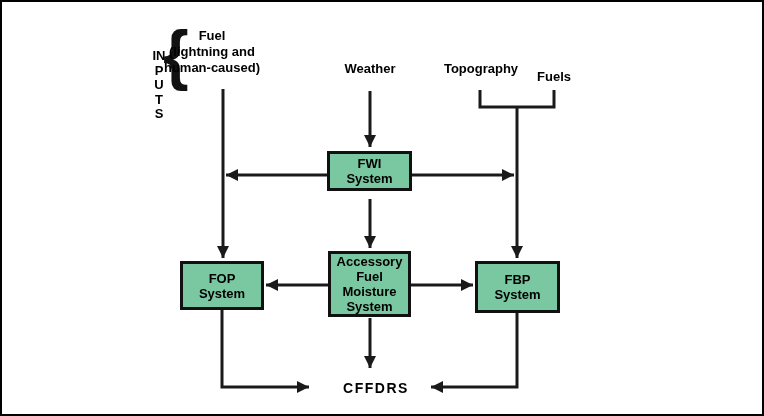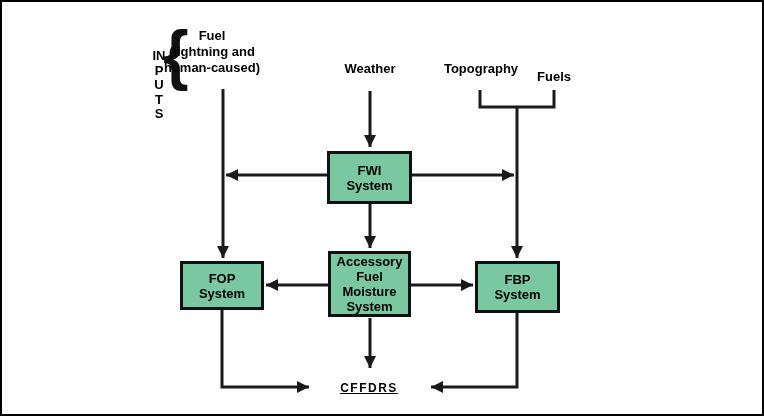"FWI" .node-fwi { height: 53px -> 40px }
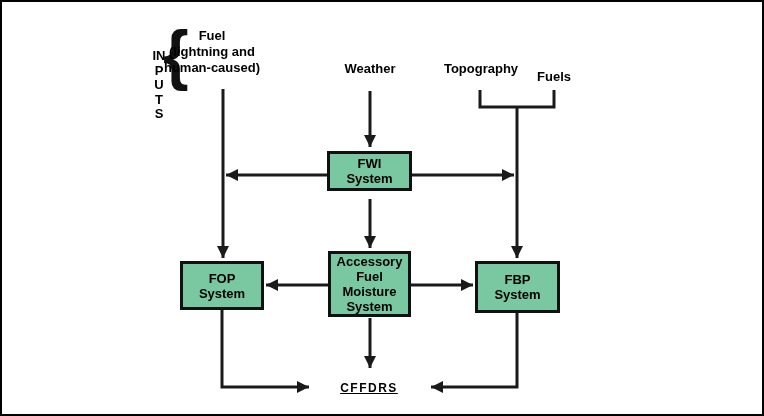"CFFDRS" .label-cffdrs { font-size: 12px -> 14px; left: 287px -> 294px; text-decoration: underline -> none }
